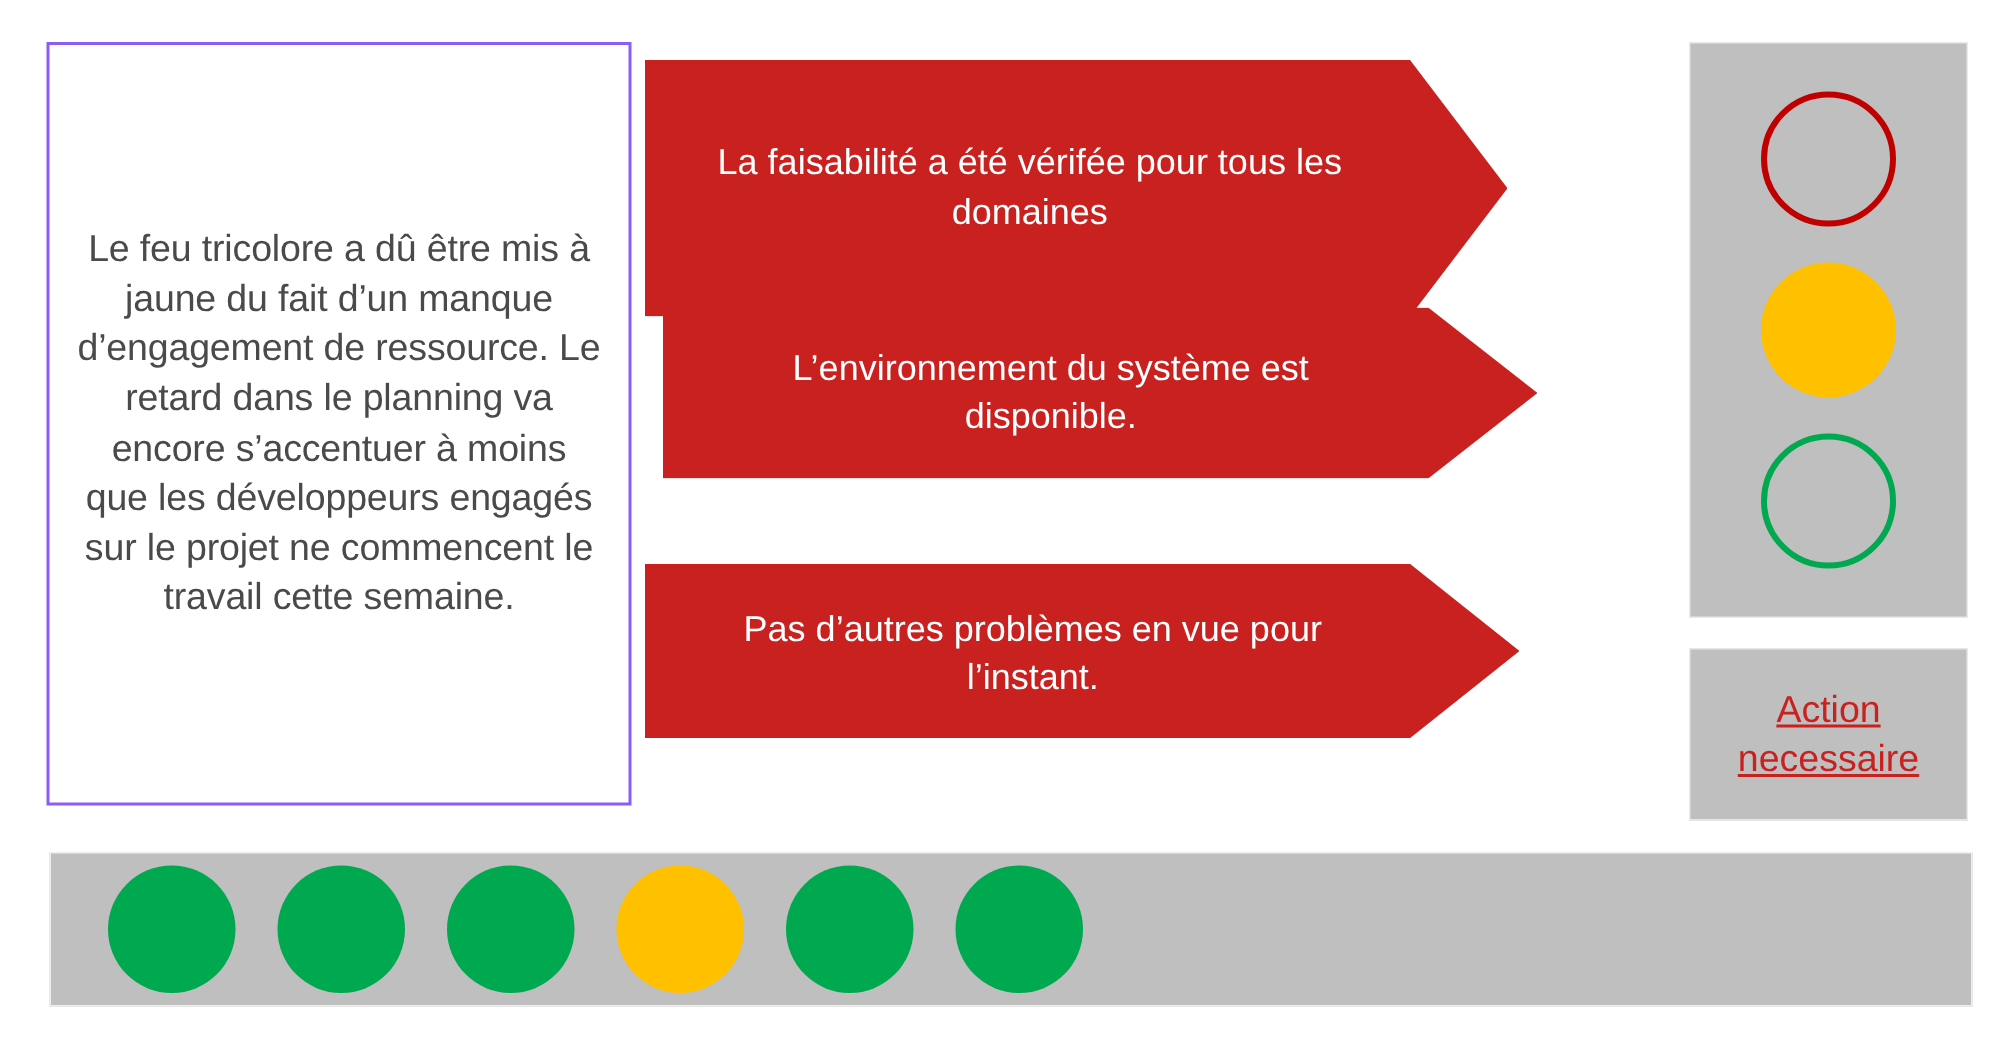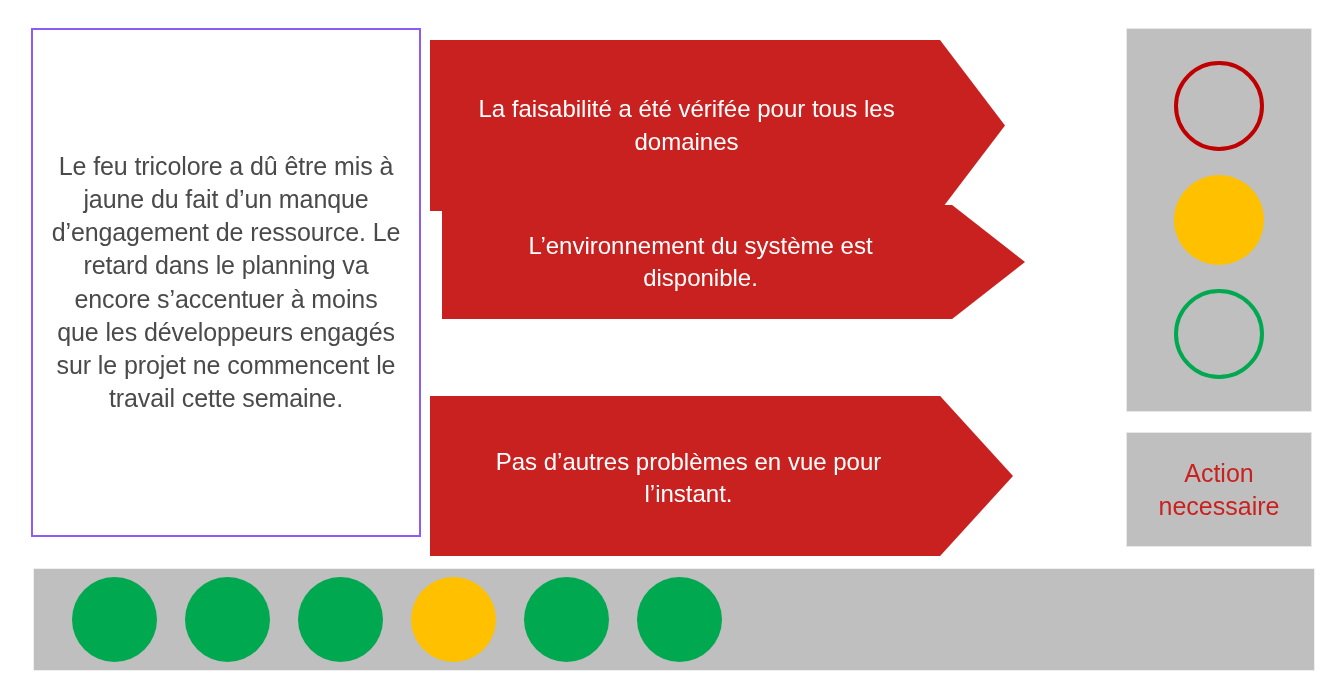"Pas d’autres problèmes en vue" .arrow-3 { height: 160px -> 116px; top: 396px -> 376px }
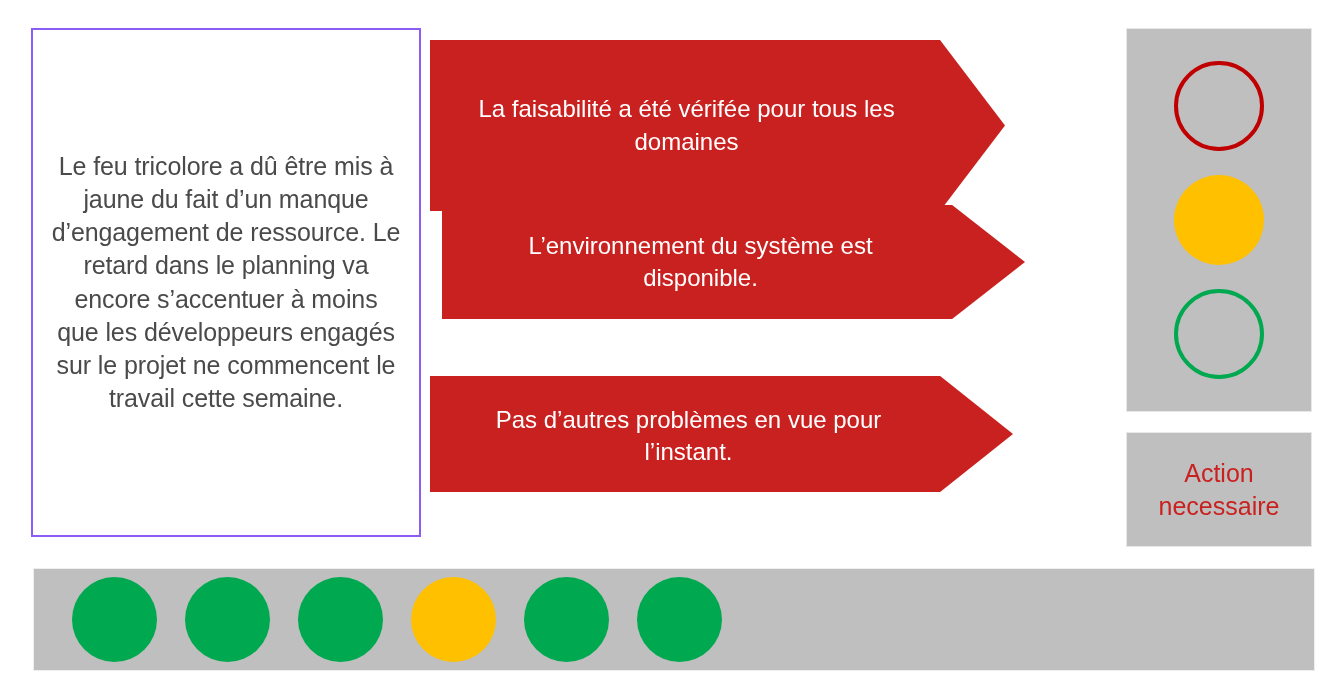"Action" .action-text { text-decoration: none -> underline }
